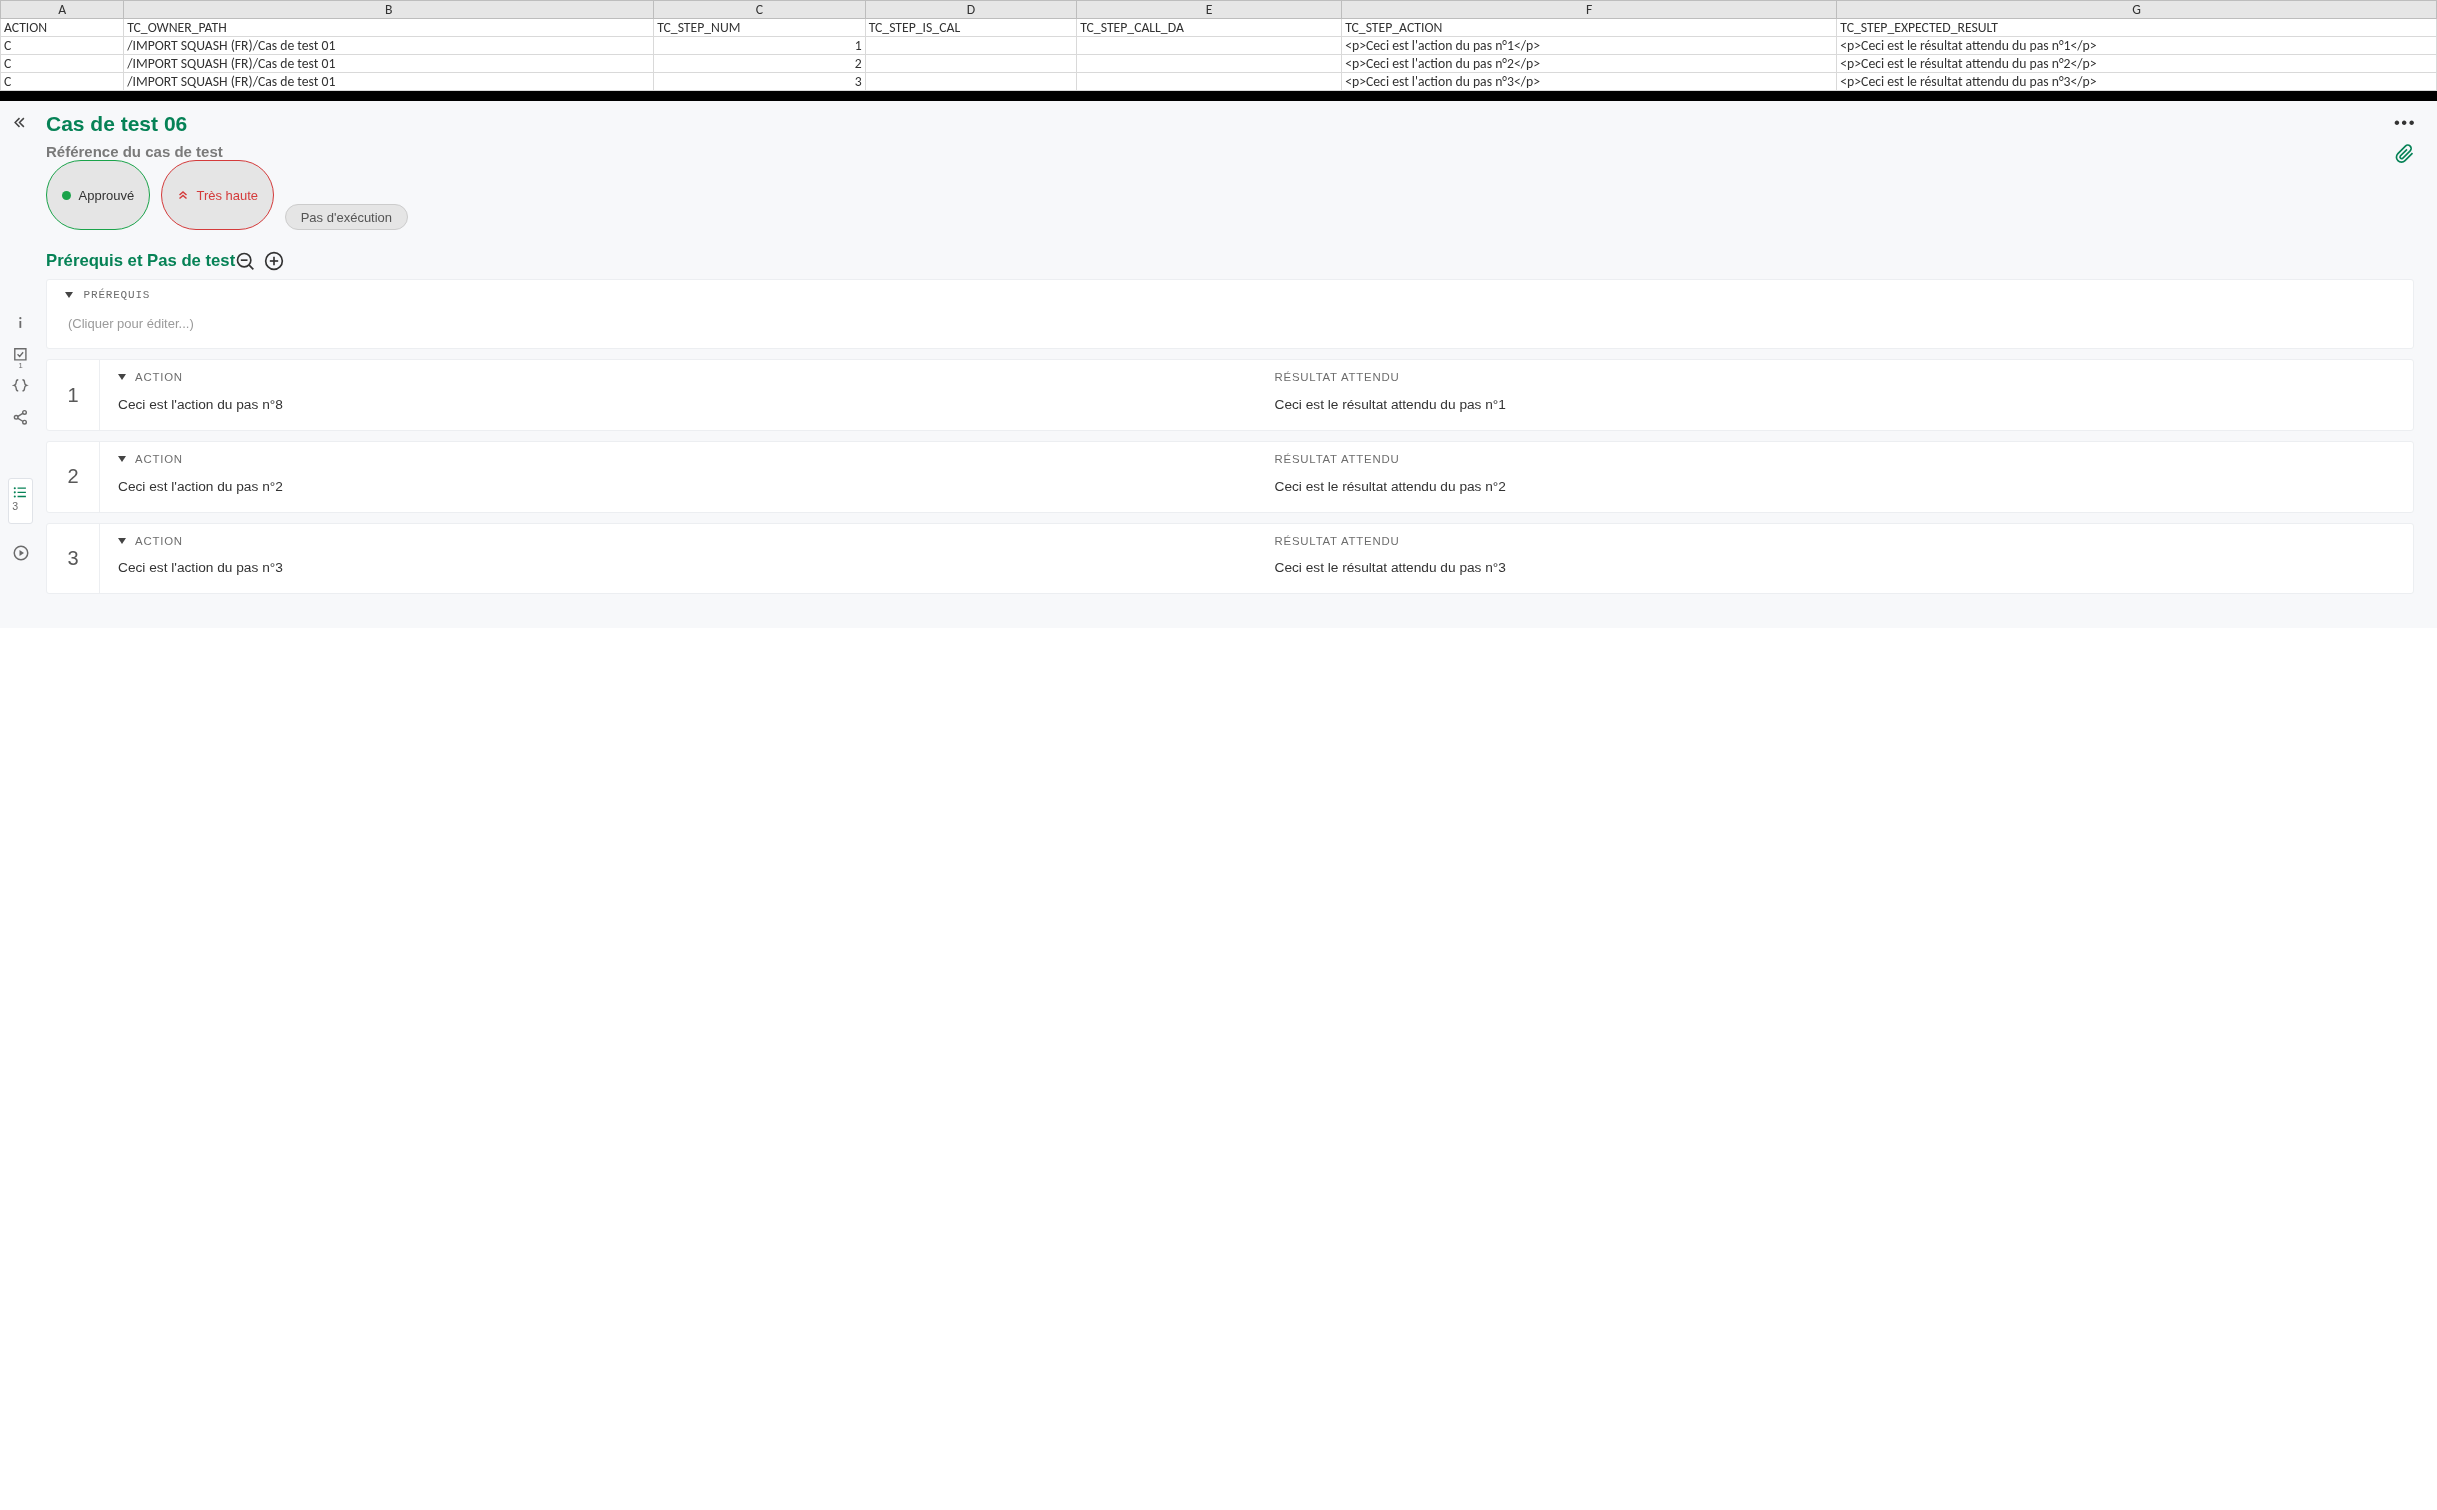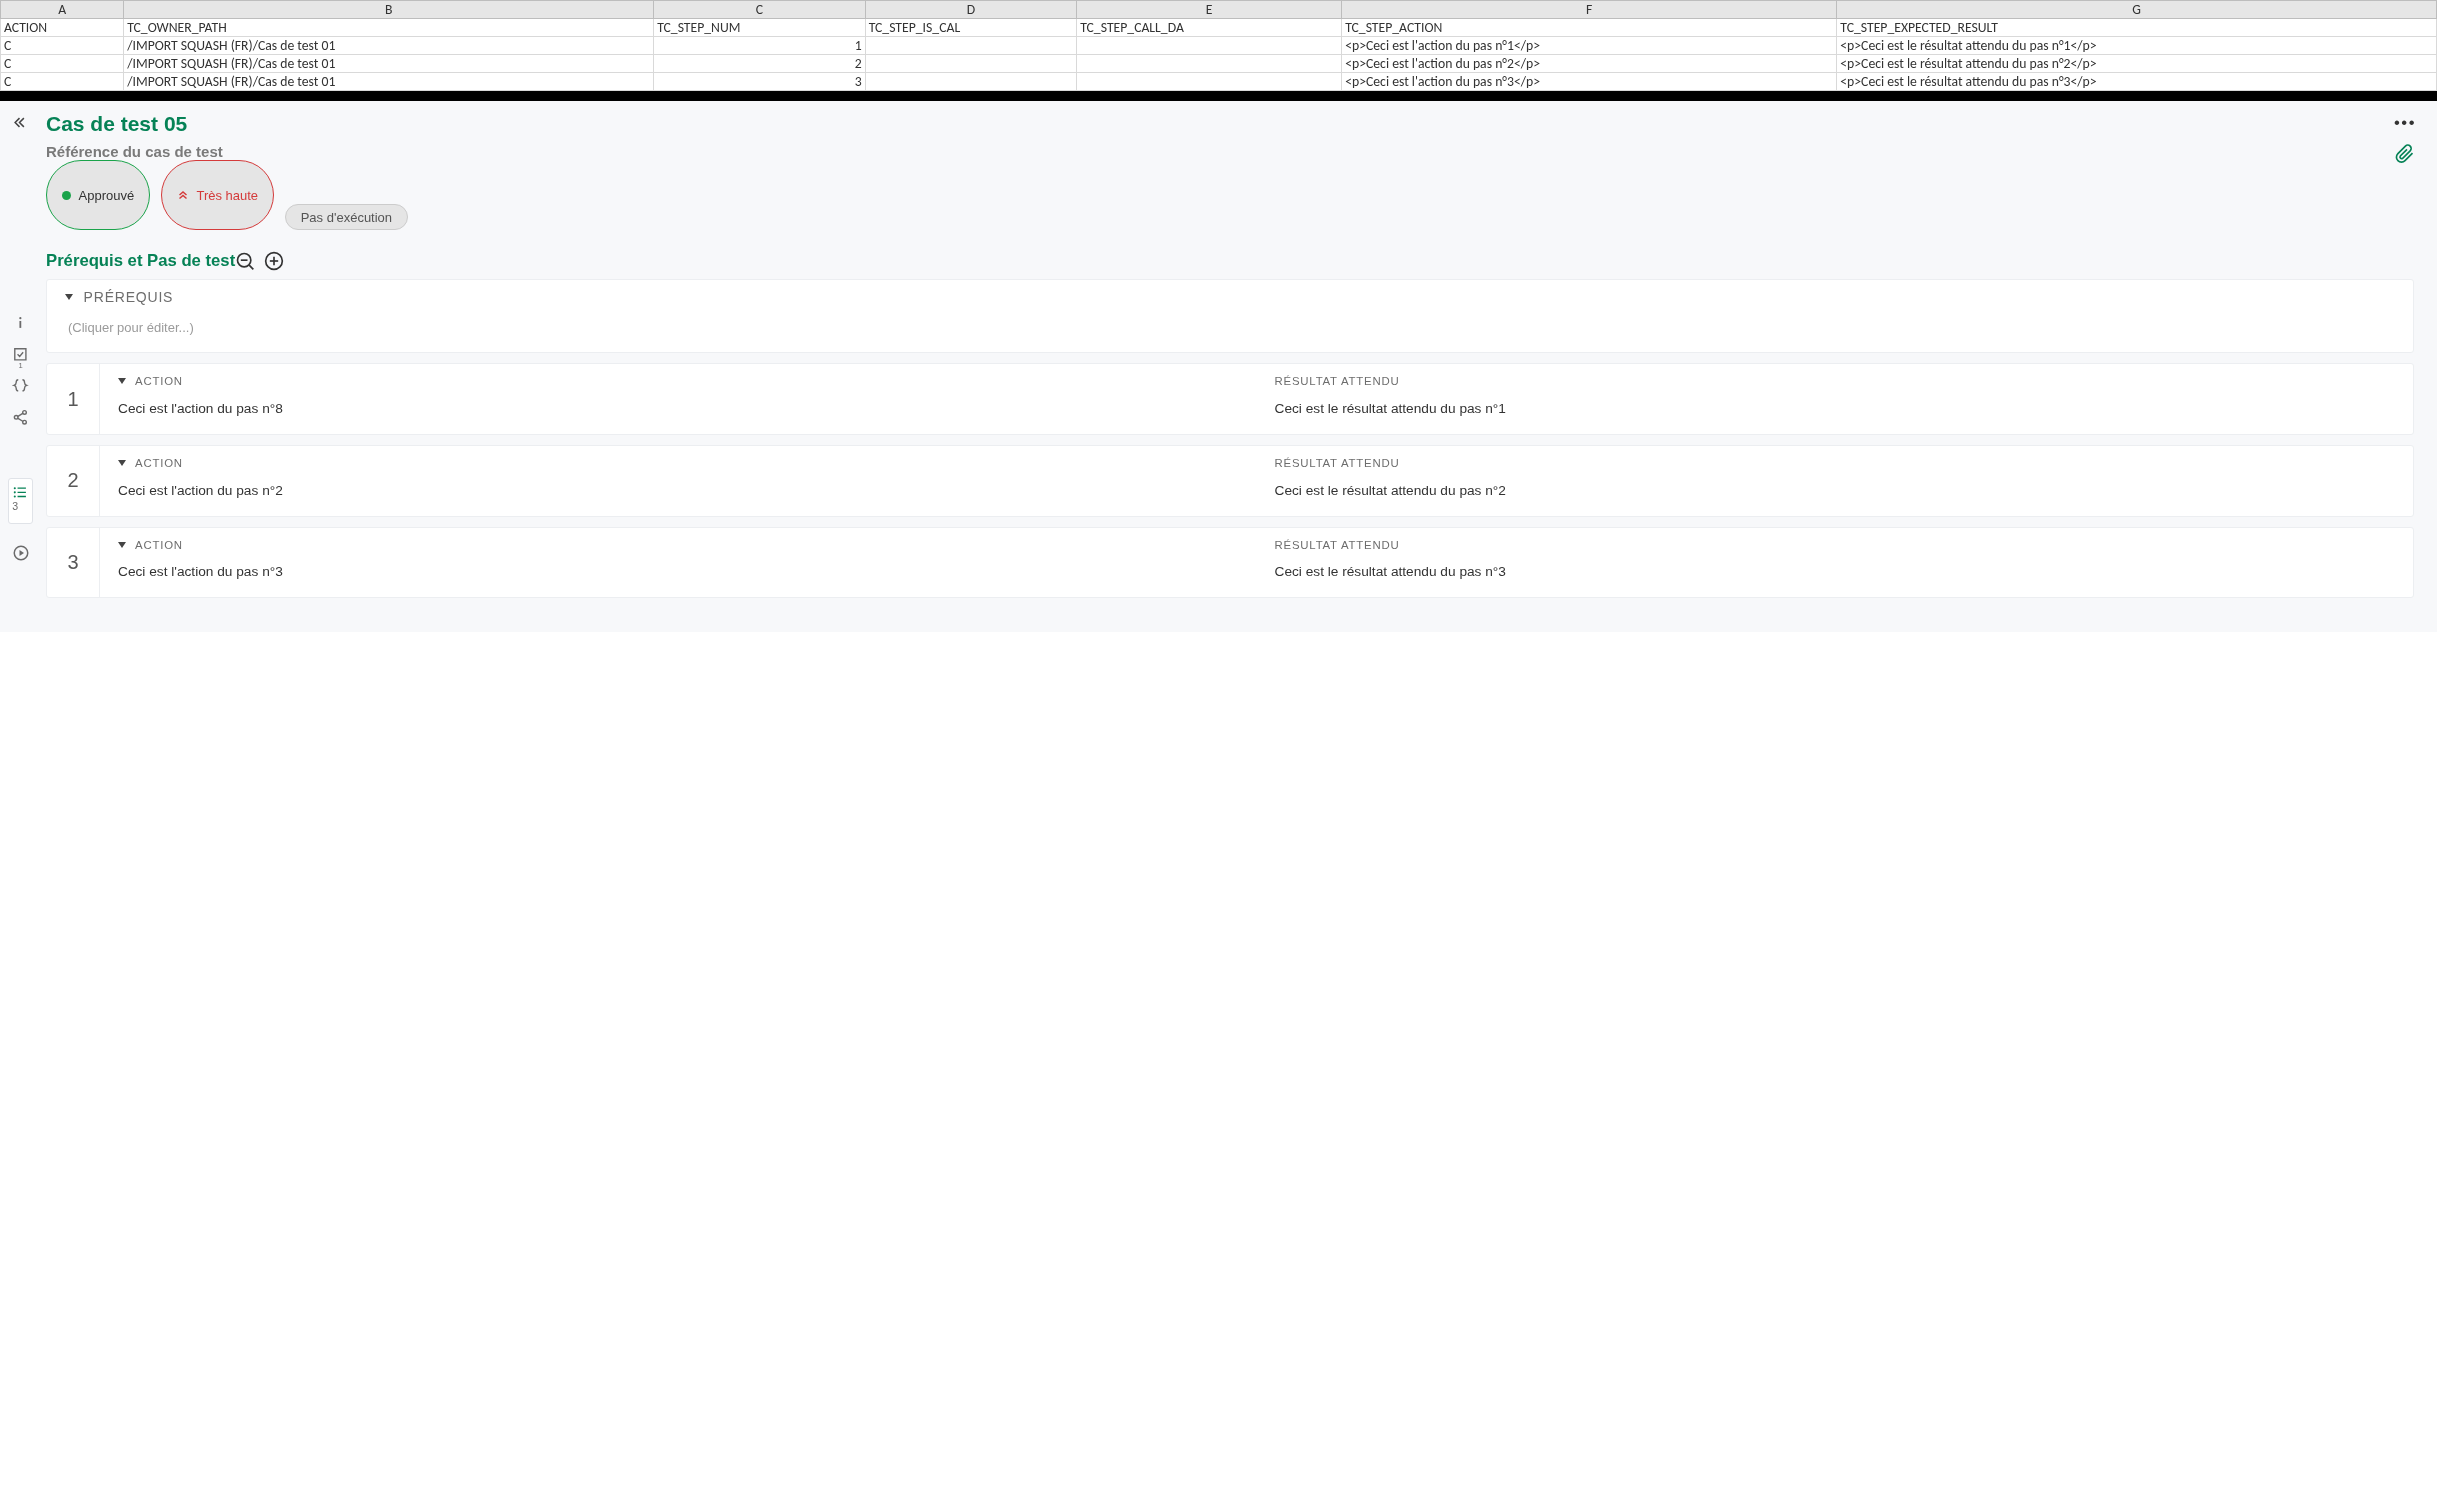"Cas de test 05" h1.title { text: 05 -> 06 }
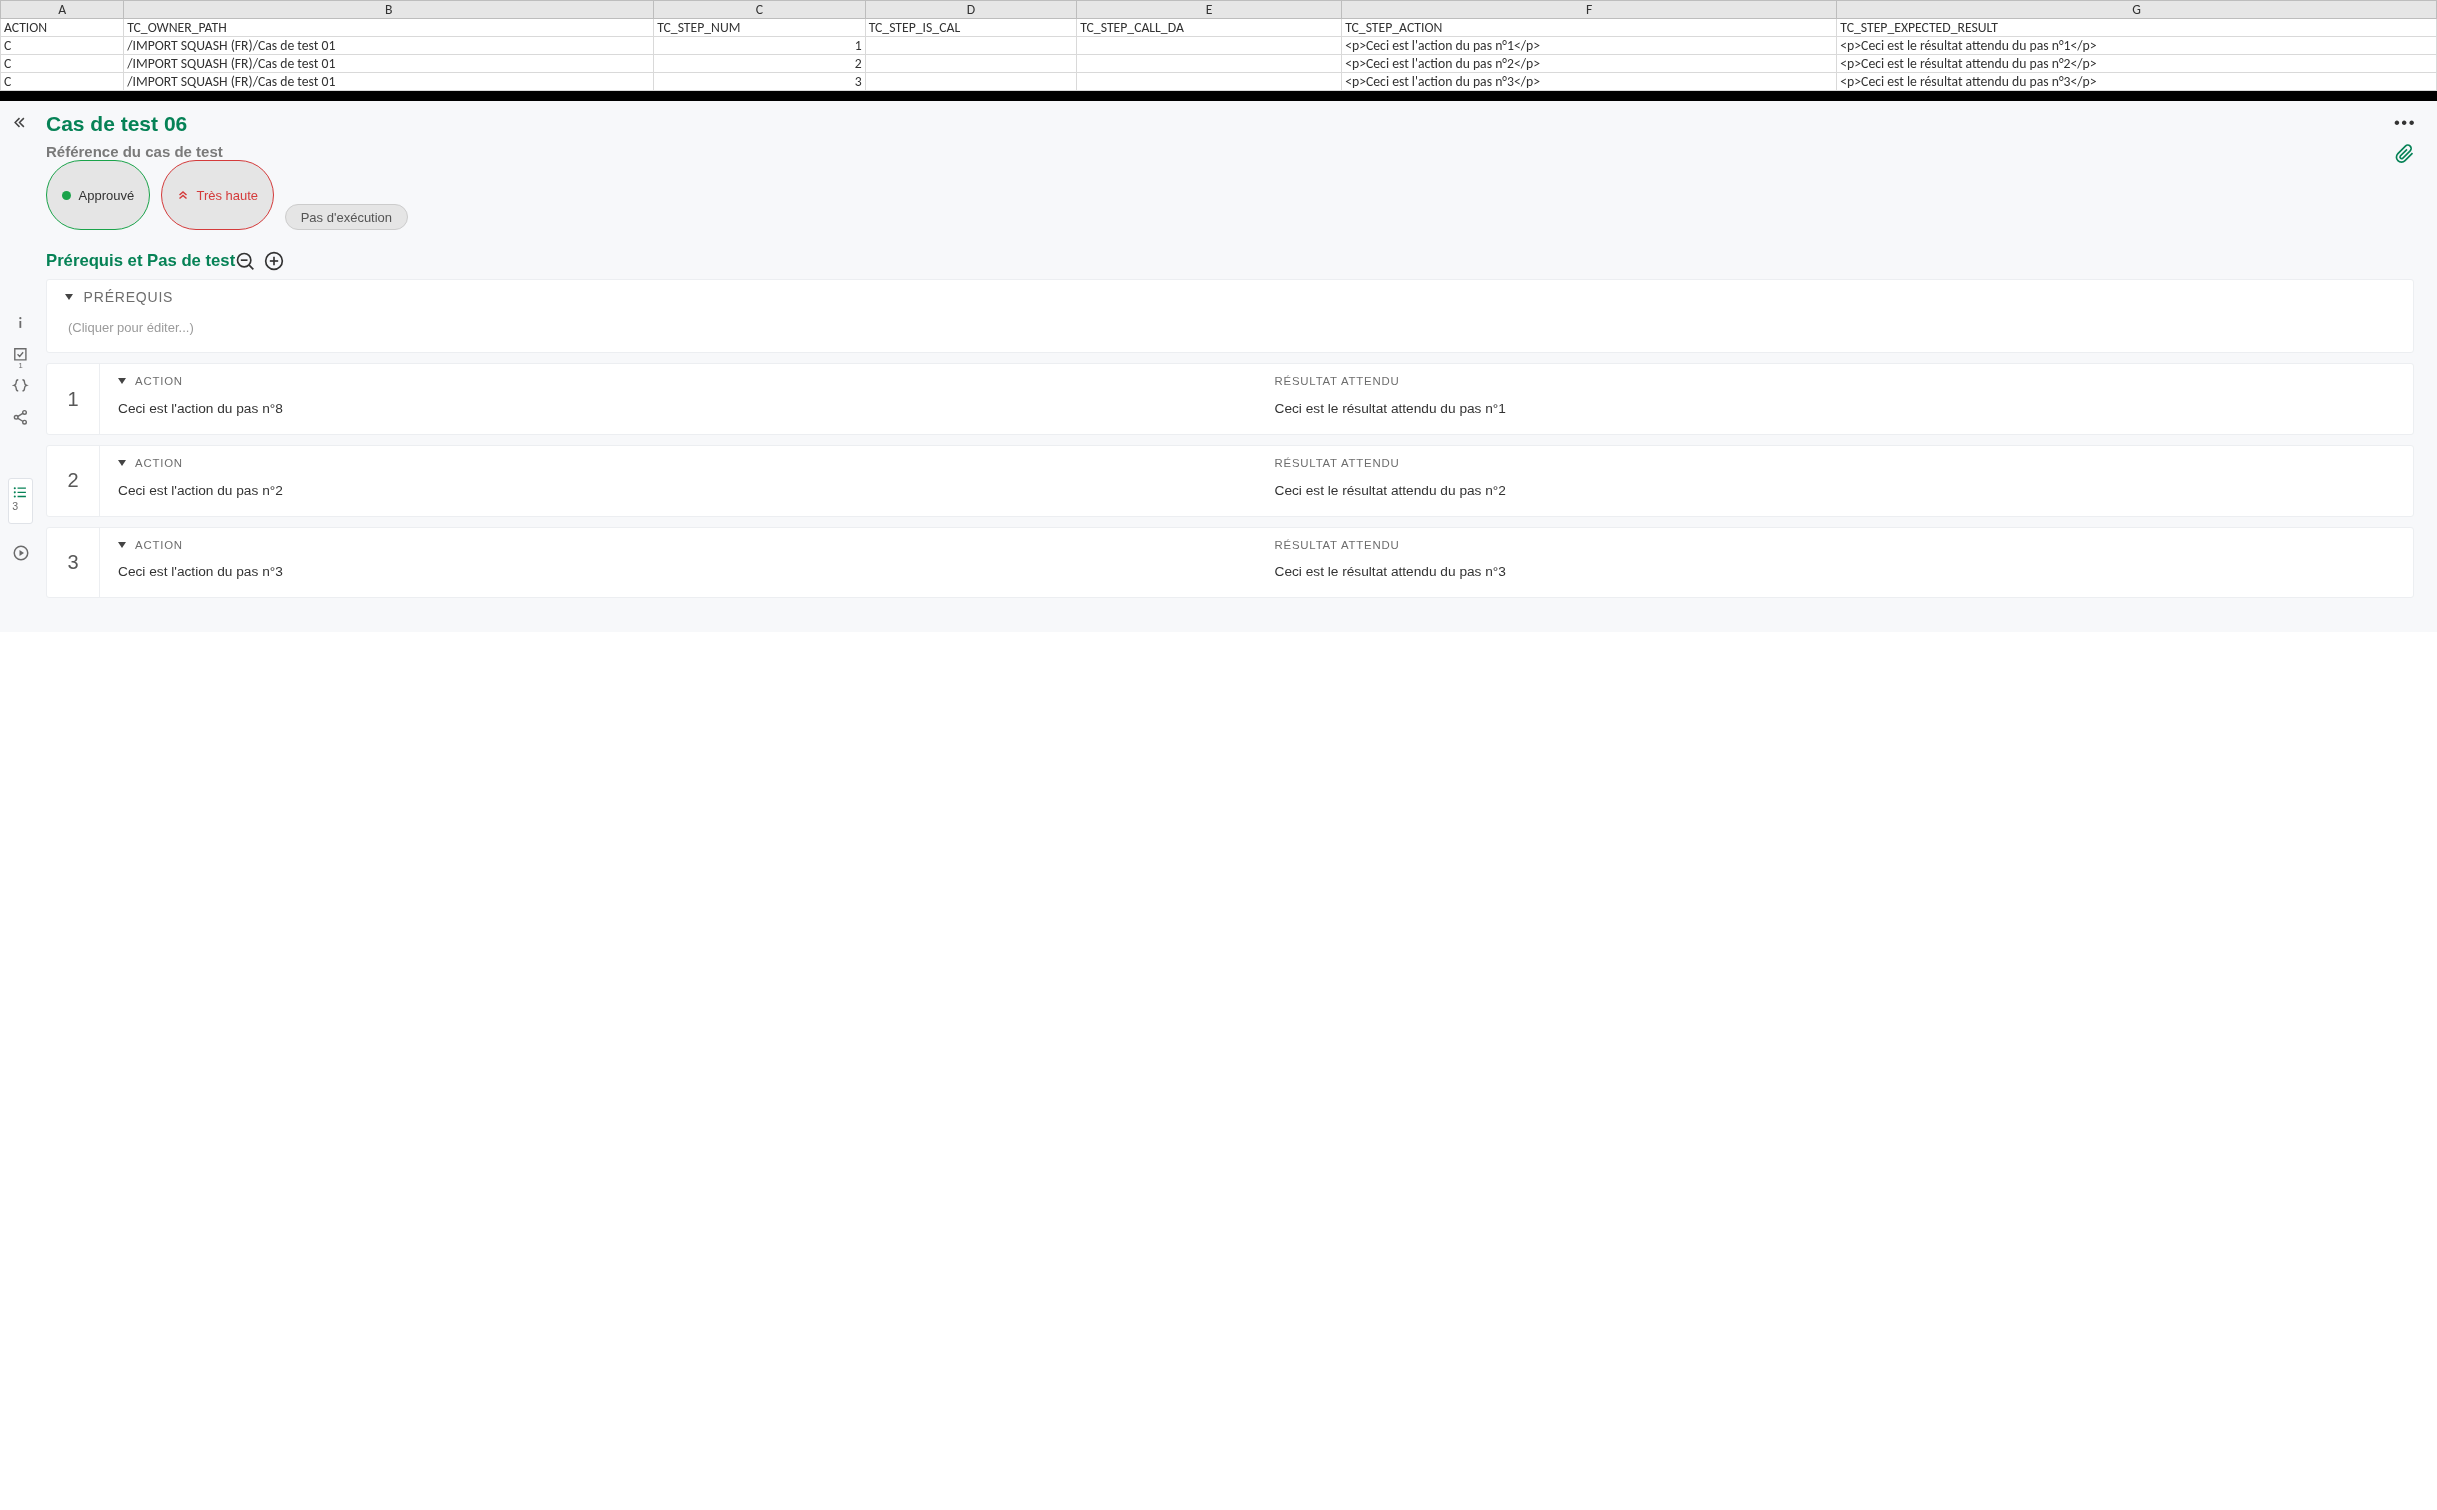"PRÉREQUIS" .prereq .ph .lbl { font-family: none -> Liberation Mono, monospace; font-size: 14px -> 11px }
